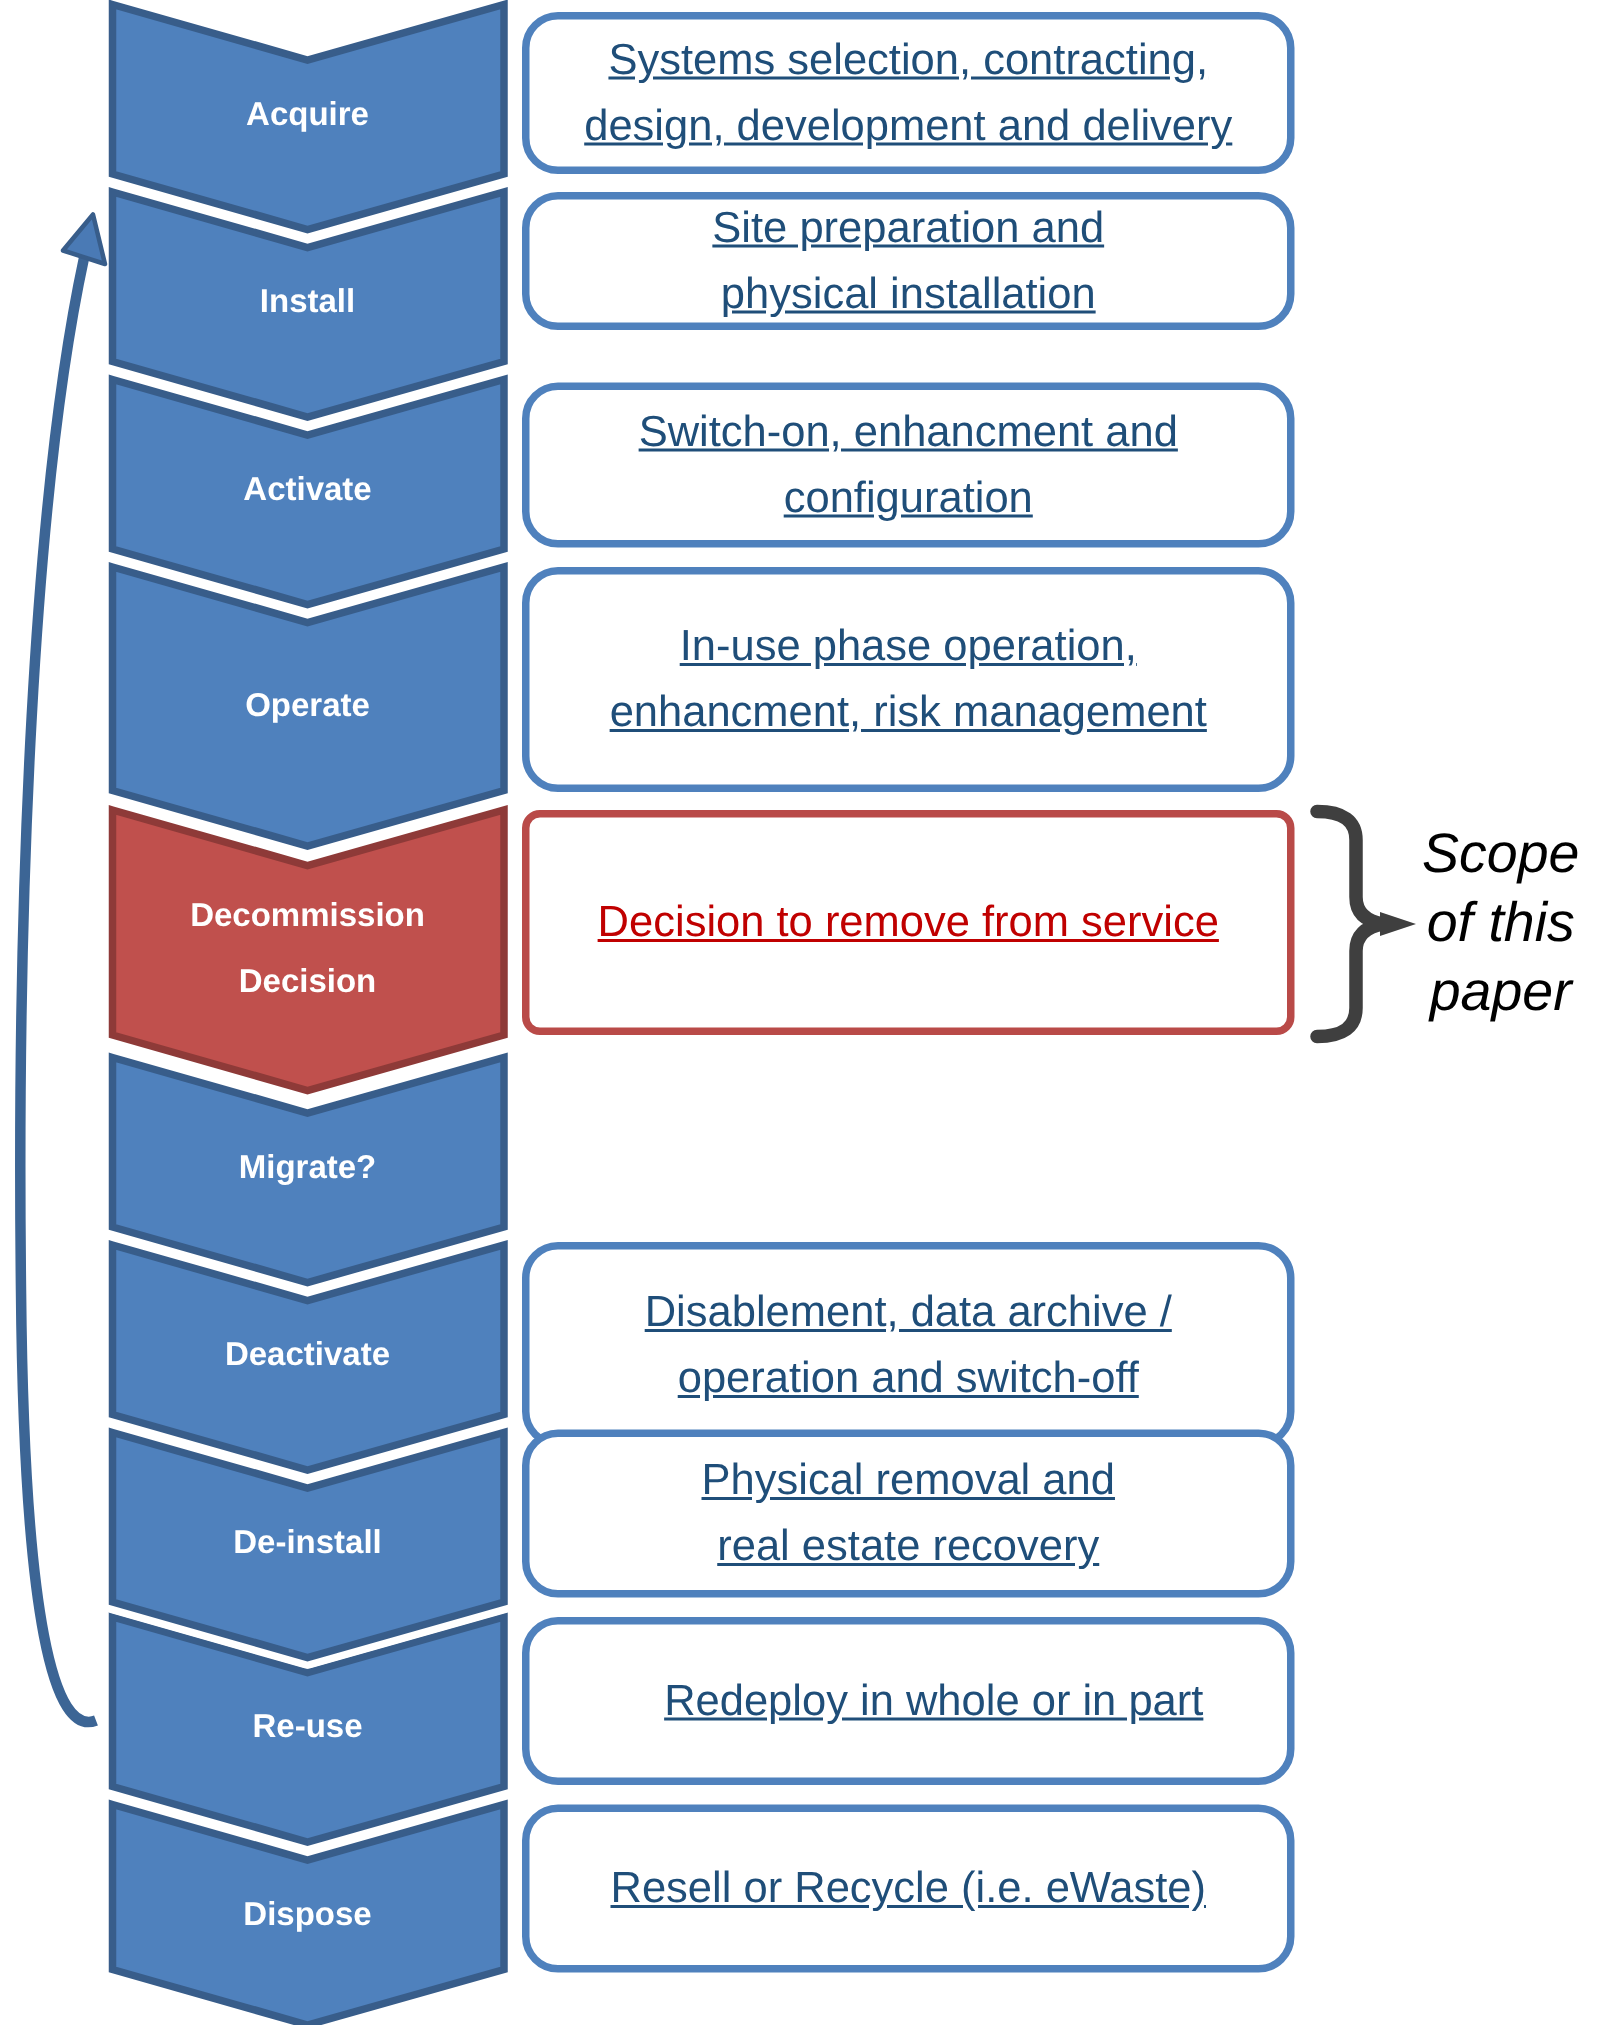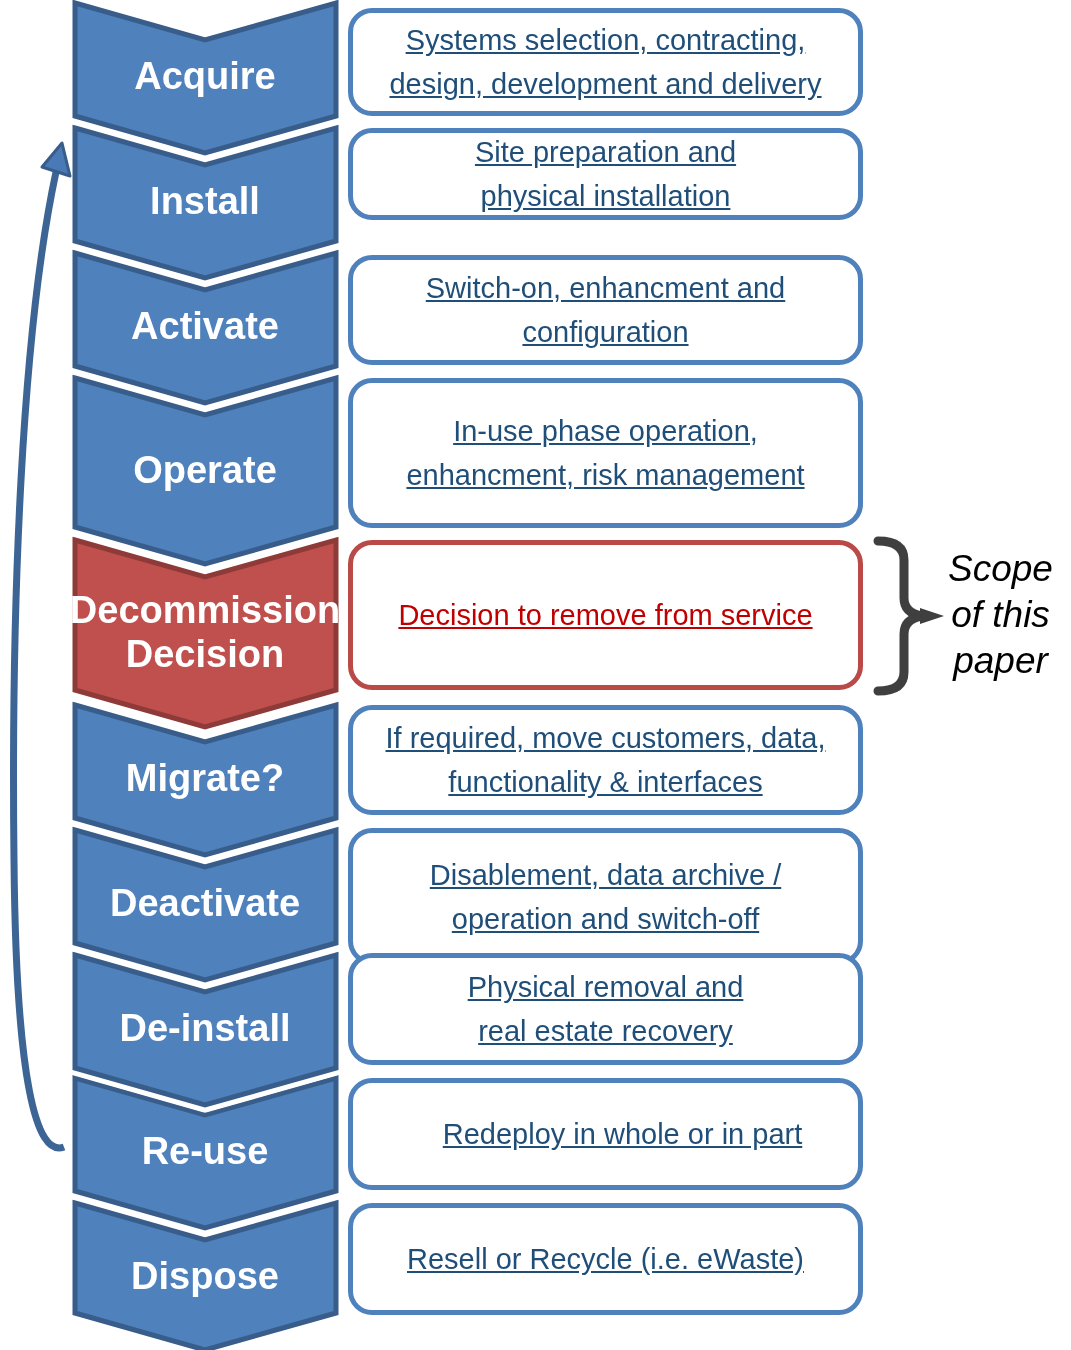"Acquire" .stage-label { font-size: 38px -> 22px }
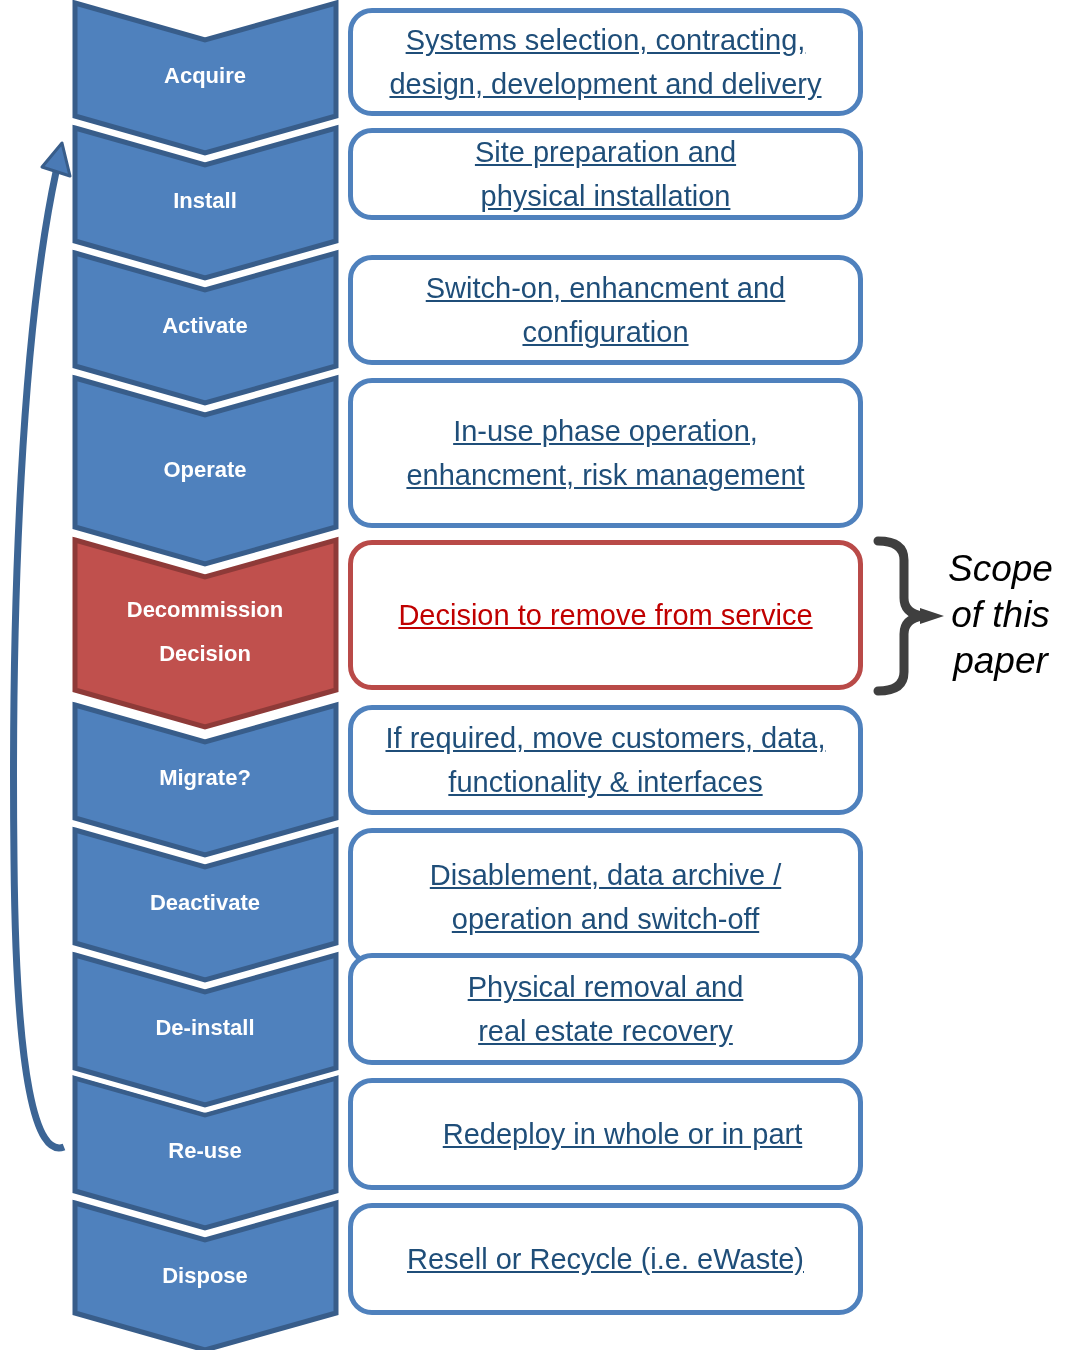"Decision to remove from service" .box5 { border-radius: none -> 12px }
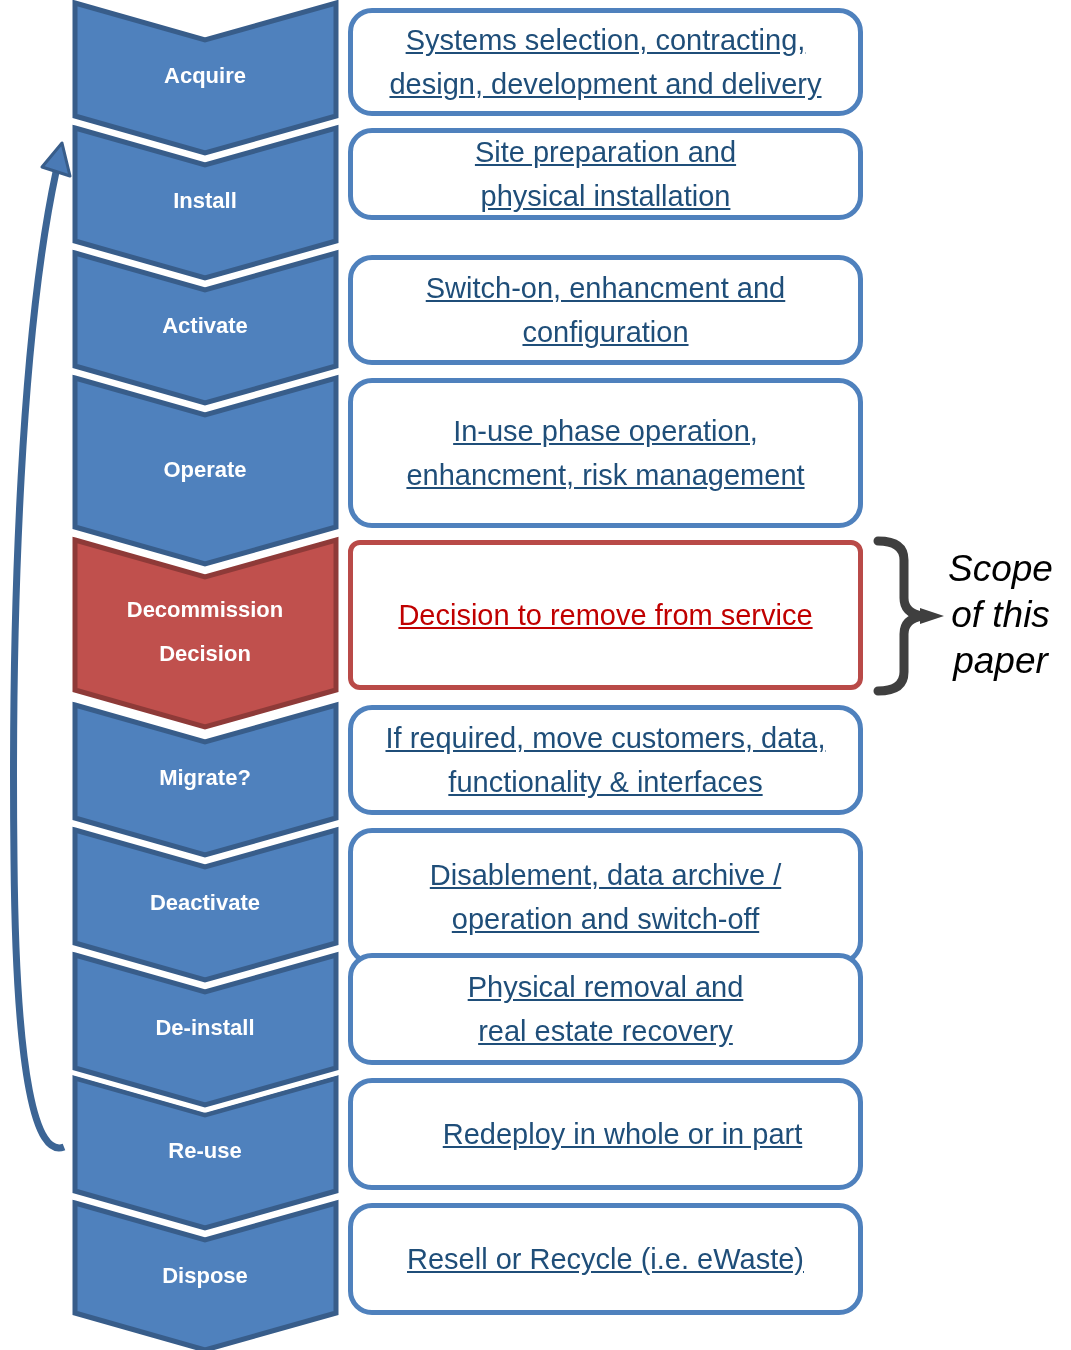"If required, move customers, data," div.desc-box { html: <div> <div>If required, move customers, data,</div> <div>functionality &amp; interfaces</div> </div> -> none }
